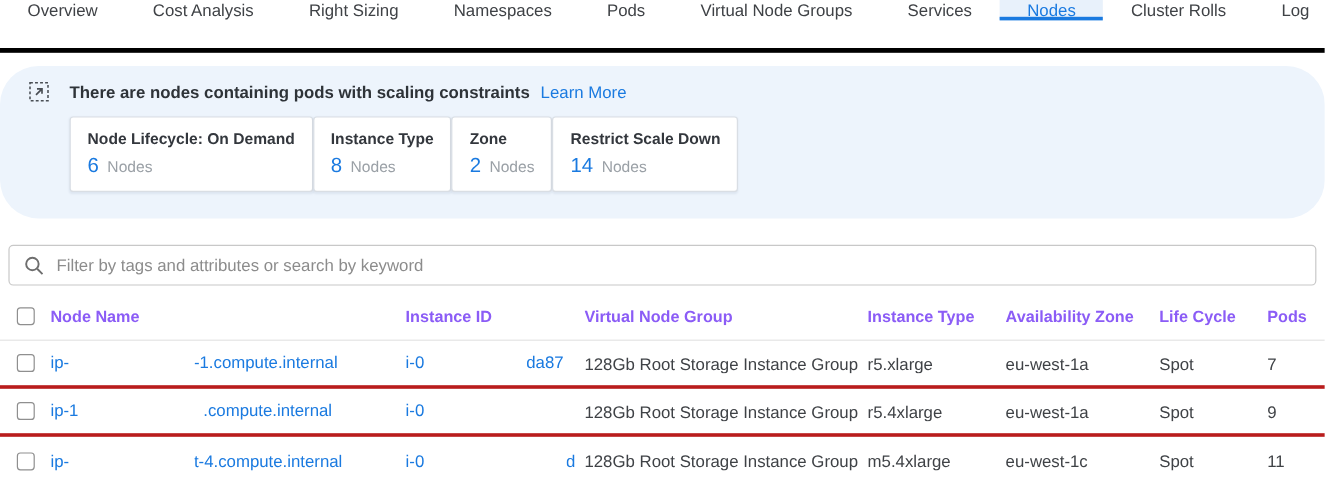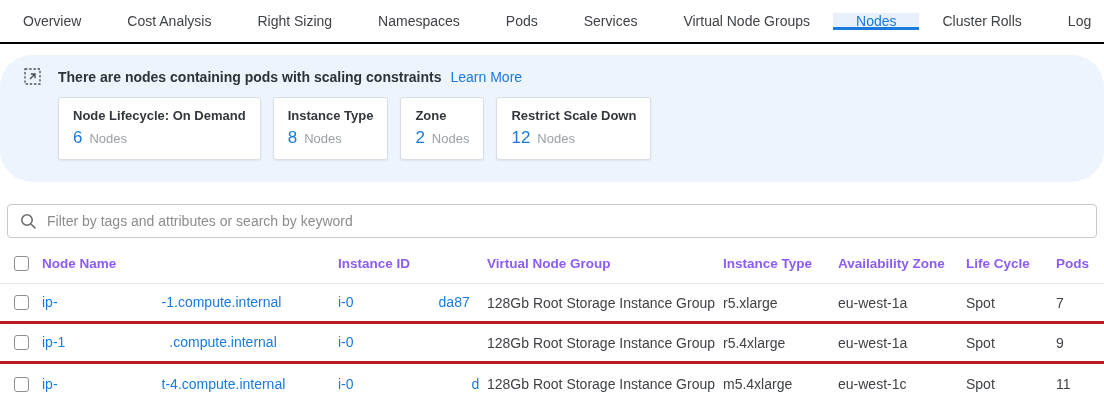"Overview" .tabbar { align-items: center -> flex-start; border-bottom: 2px solid #000000 -> 4px solid #000000 }
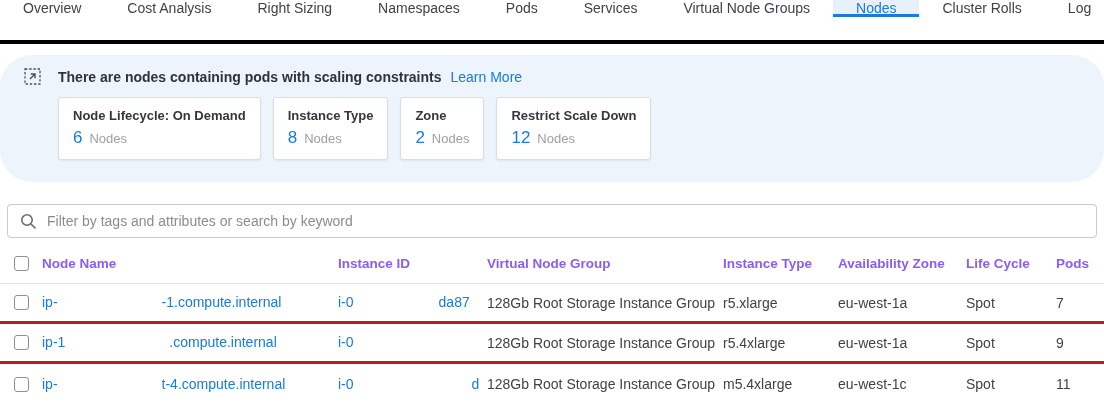"Services" div.tab { order: before "Virtual Node Groups" -> after "Virtual Node Groups" }
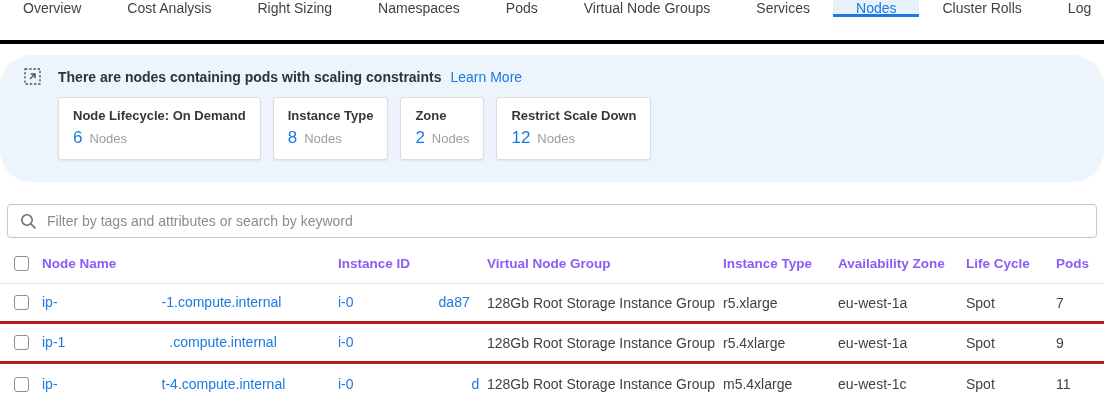"Node Lifecycle: On Demand" .cards { gap: 12px -> none }
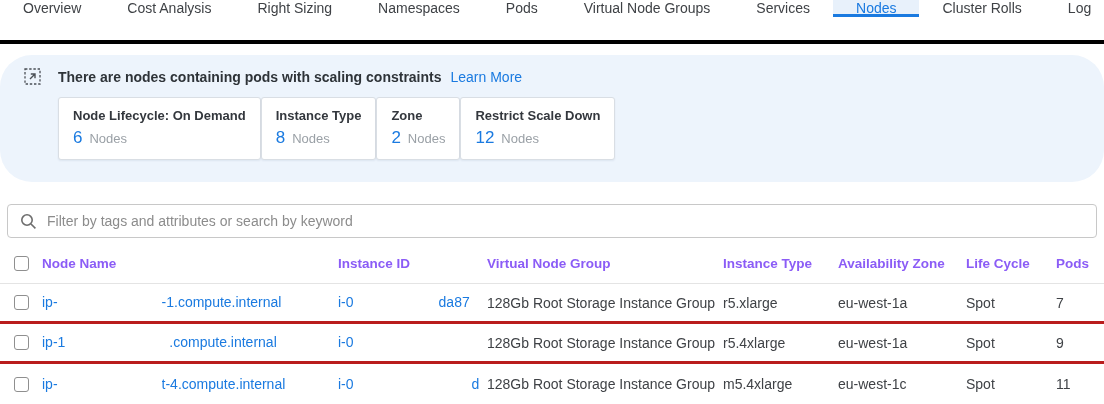"12" span.card-count { text: 12 -> 14 }
